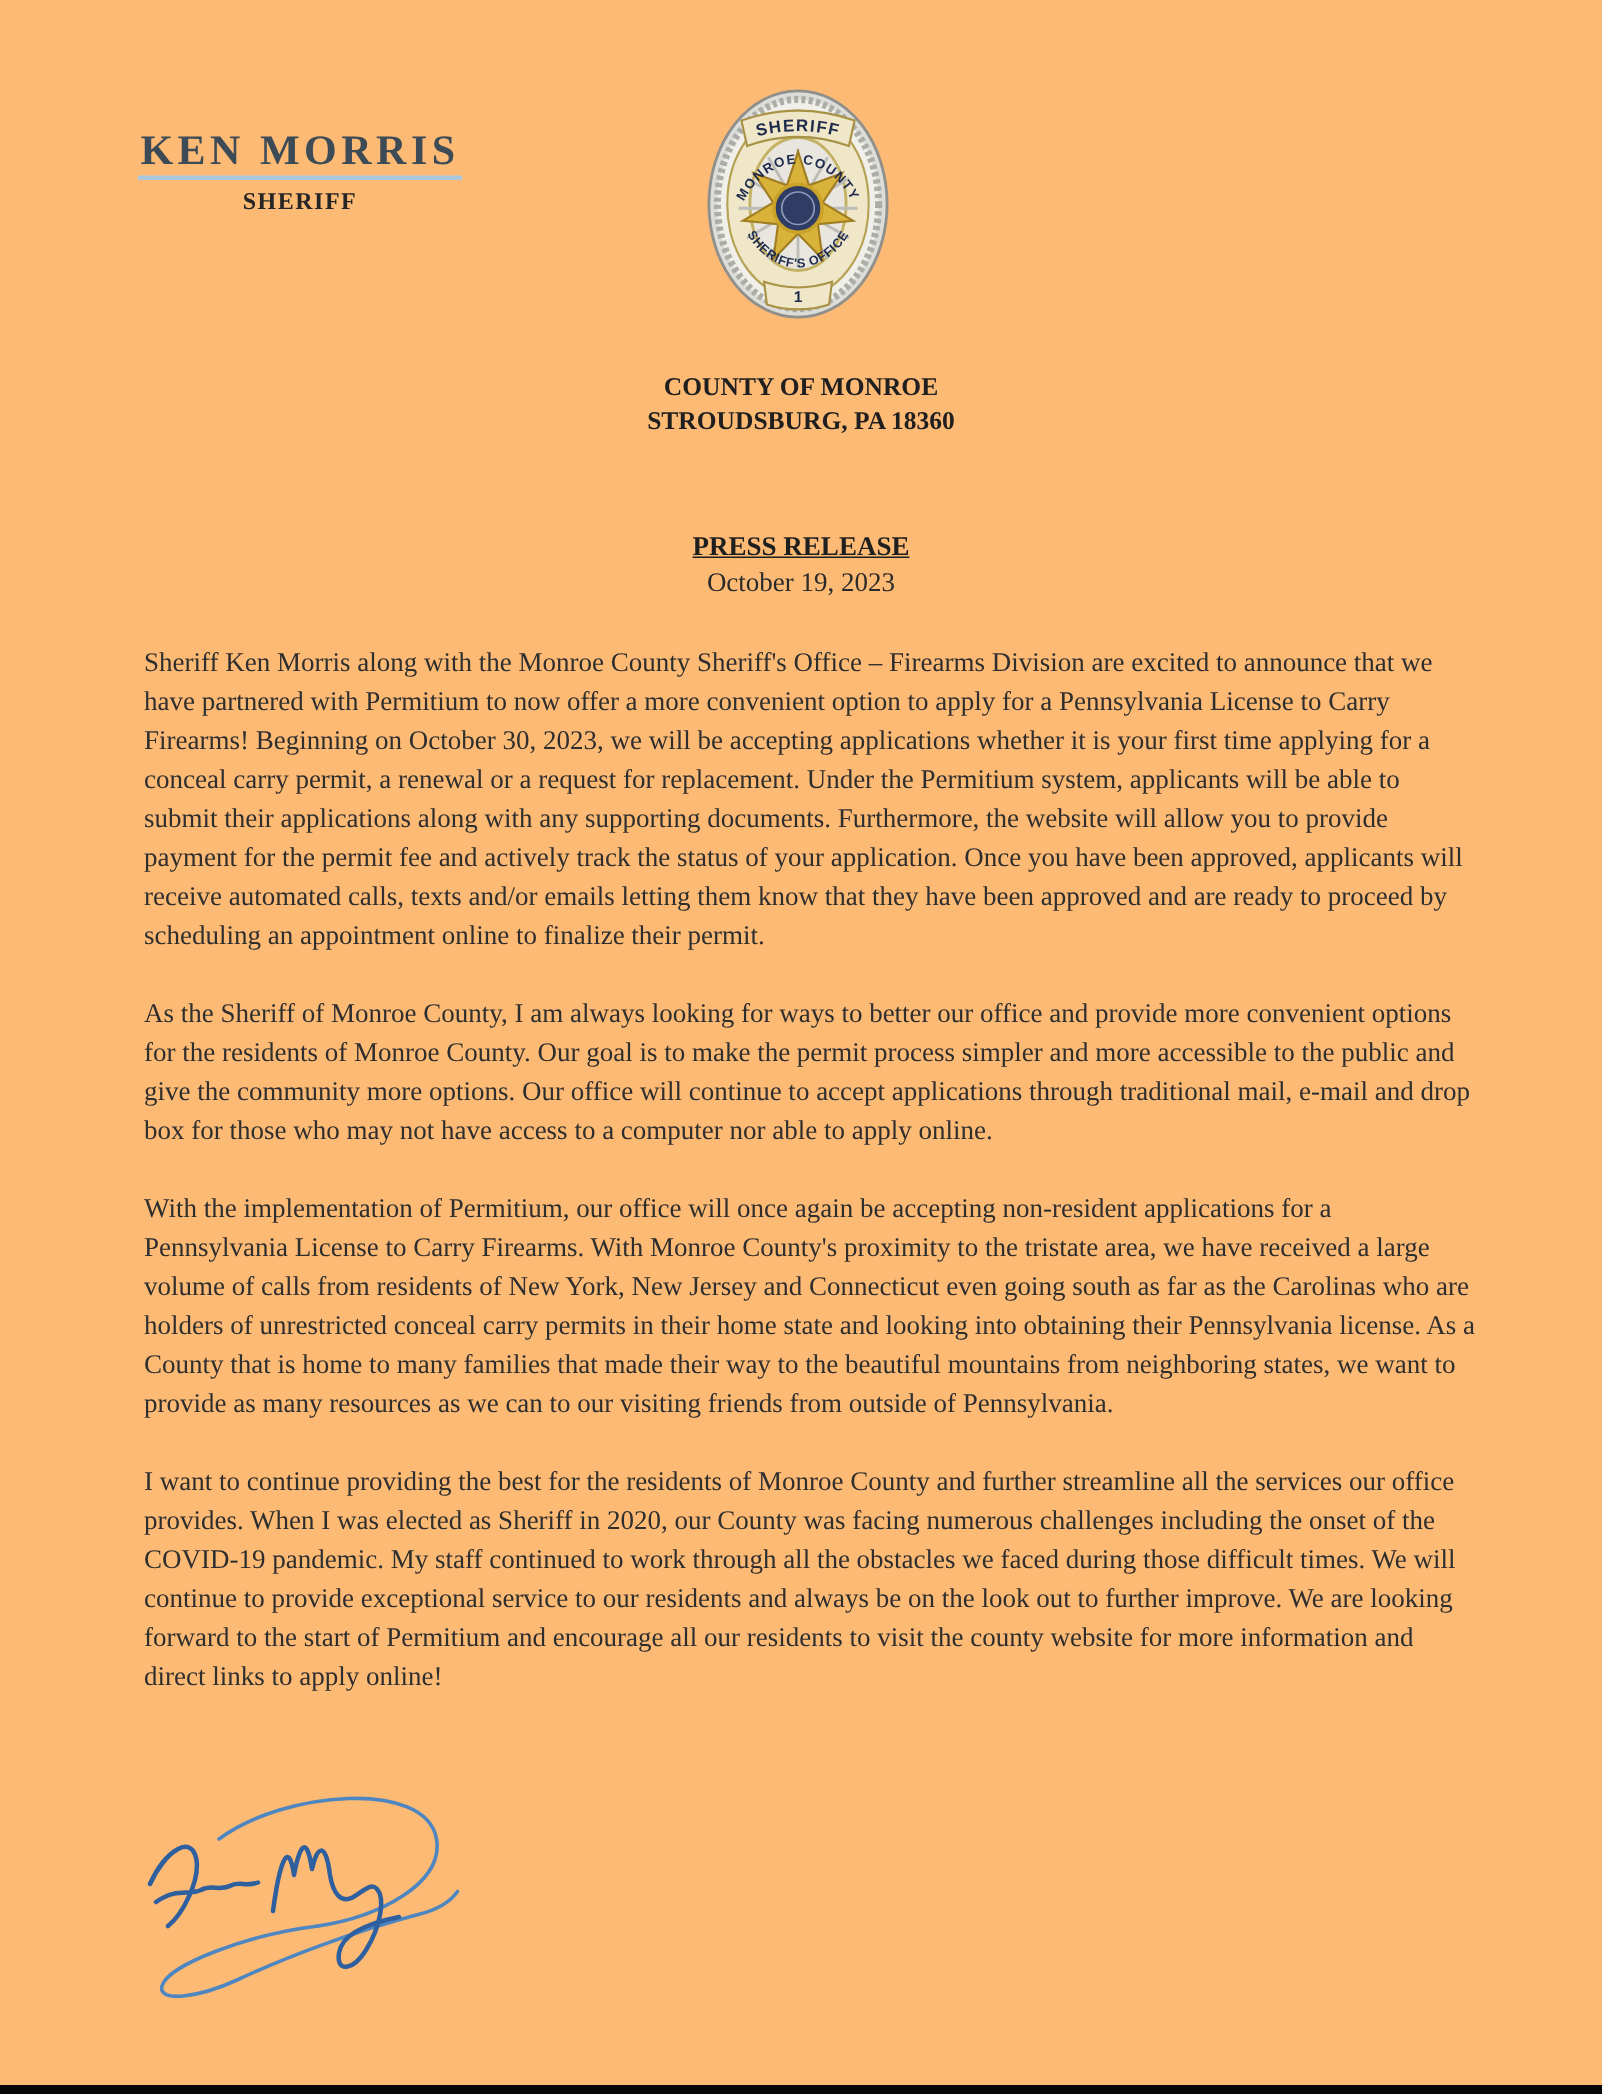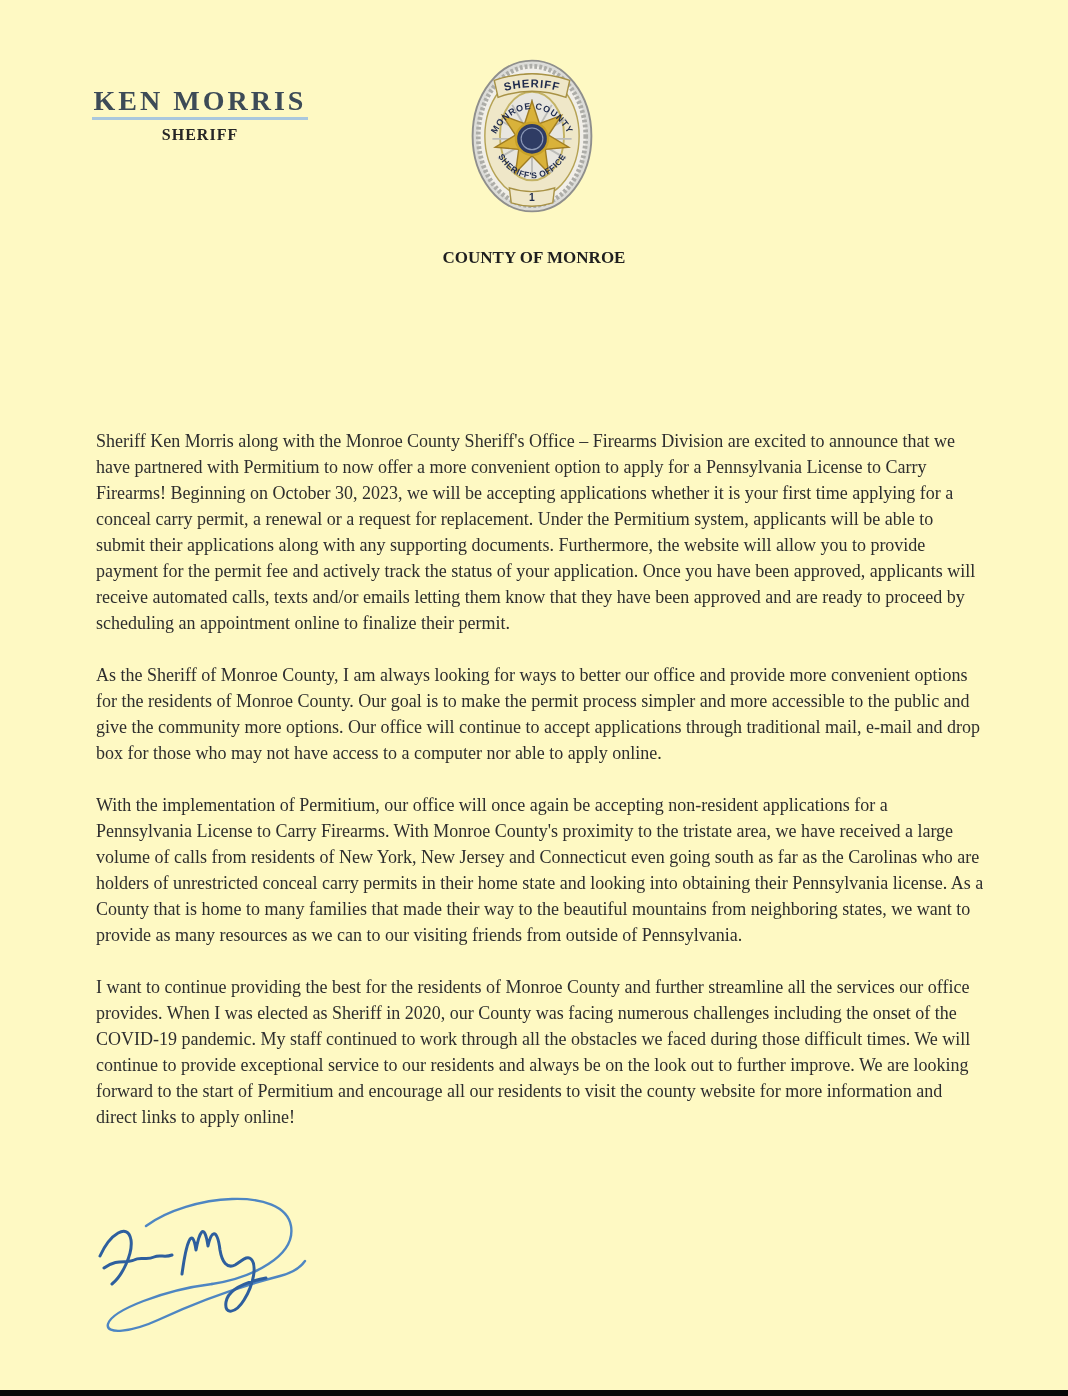"KEN MORRIS" .page { background: #fef9c3 -> #fdba74 }
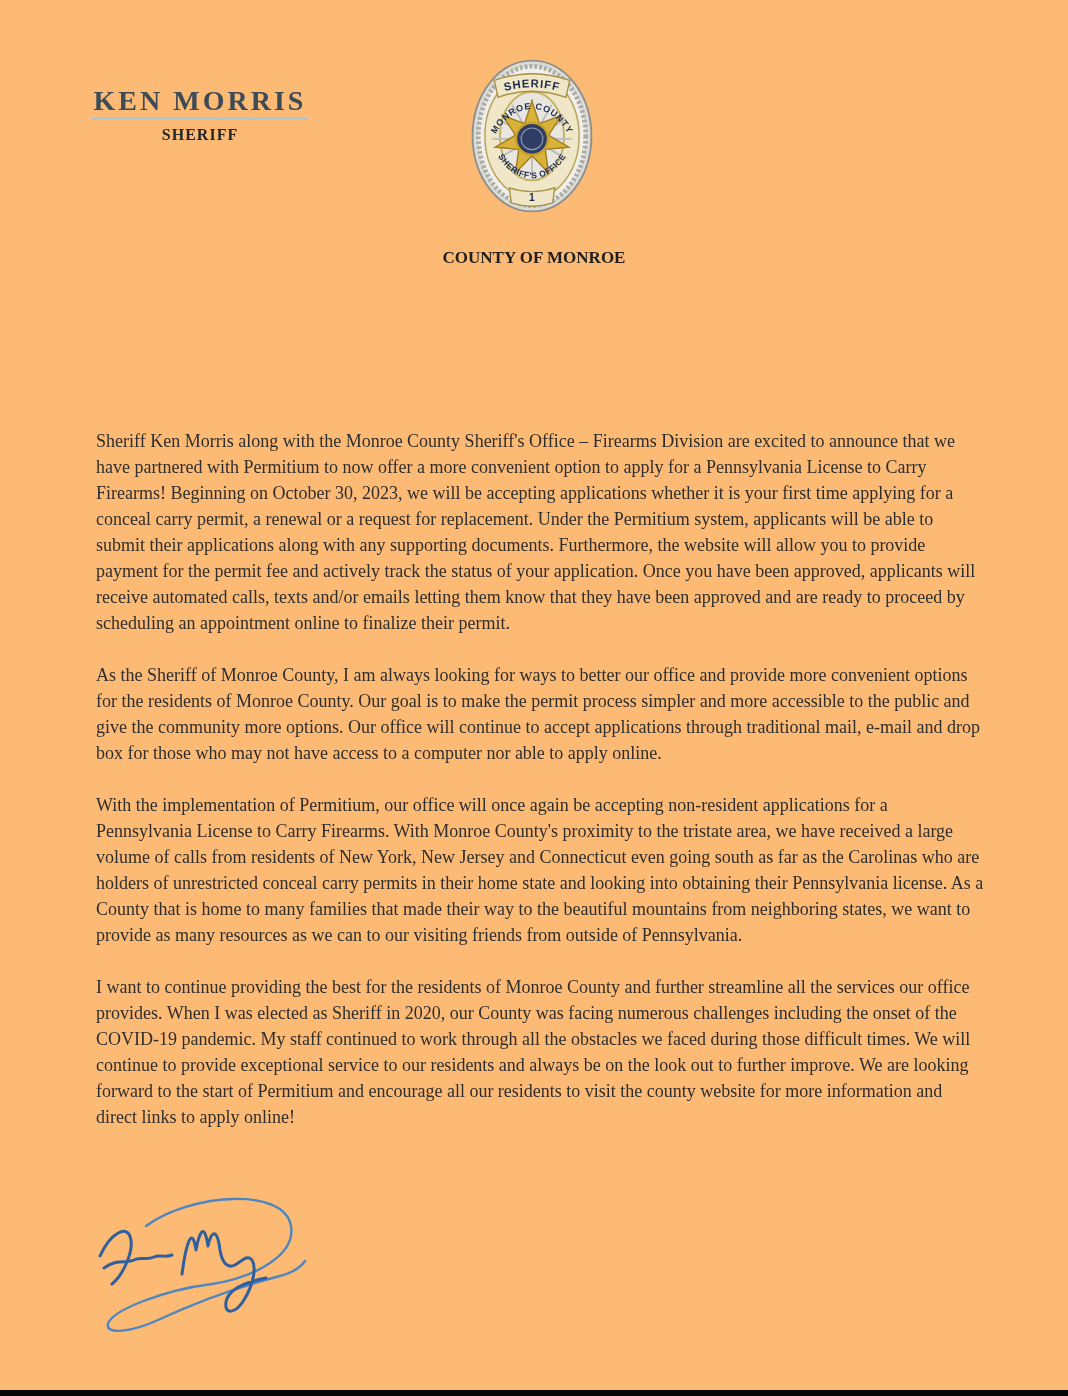"STROUDSBURG, PA 18360" div.office-sub { html: none -> <div>STROUDSBURG, PA 18360</div> }
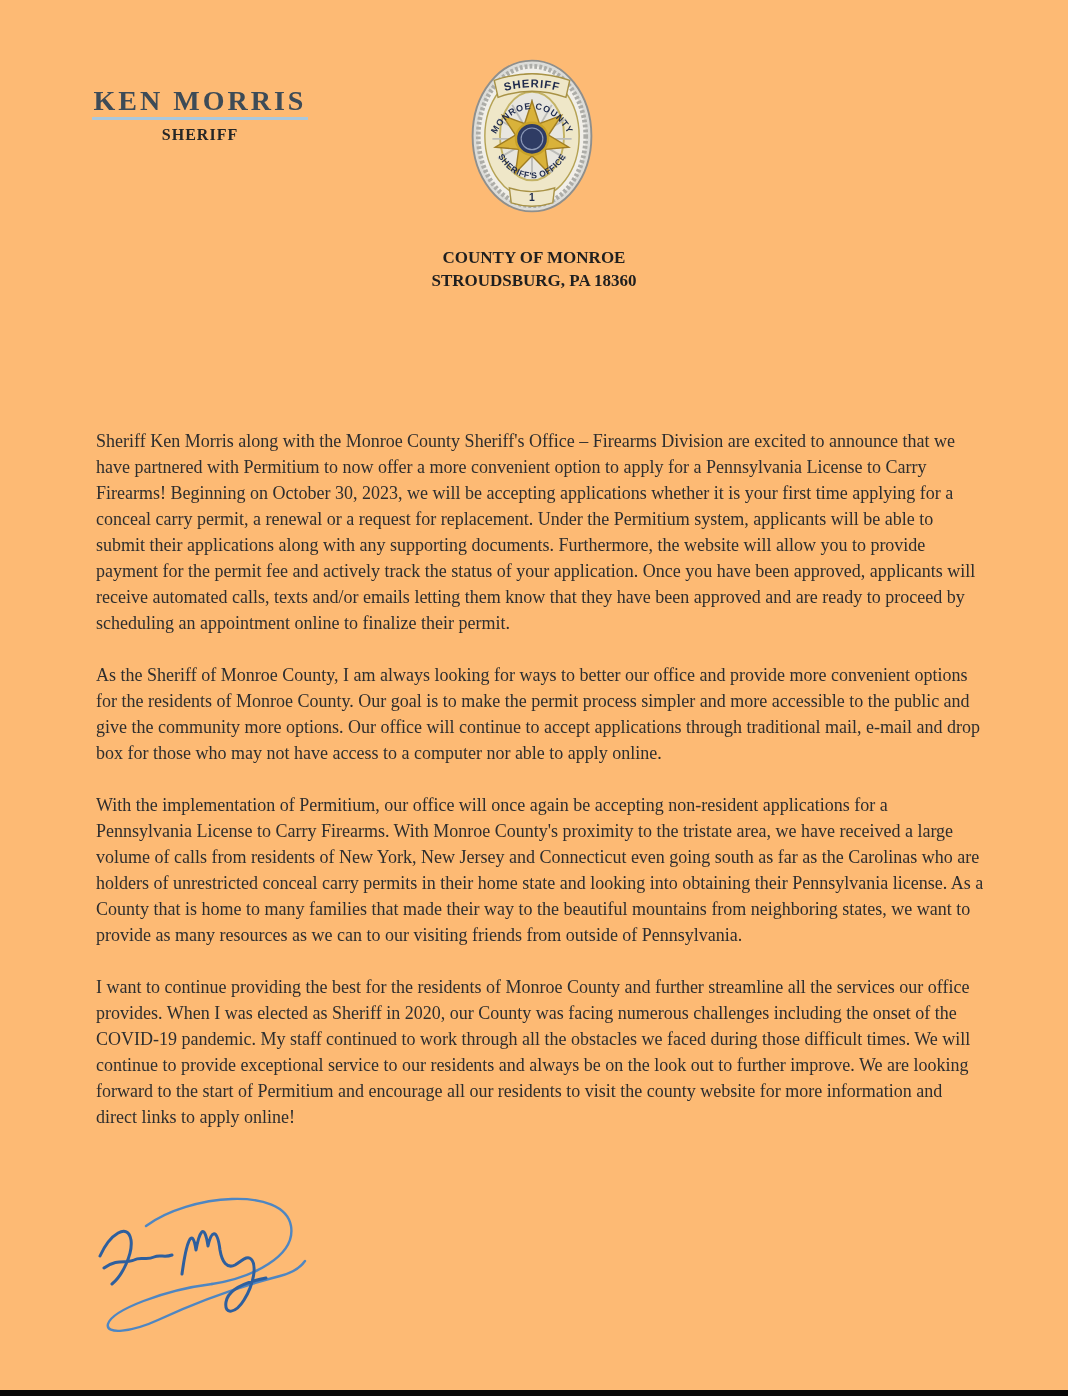"PRESS RELEASE" div.press-block { html: none -> <div> <div><span>PRESS RELEASE</span></div> <div>October 19, 2023</div> </div> }
